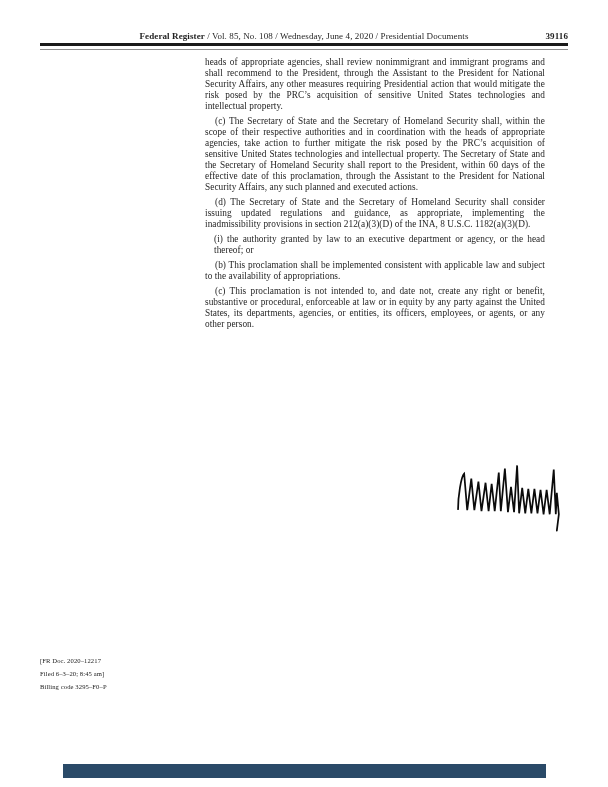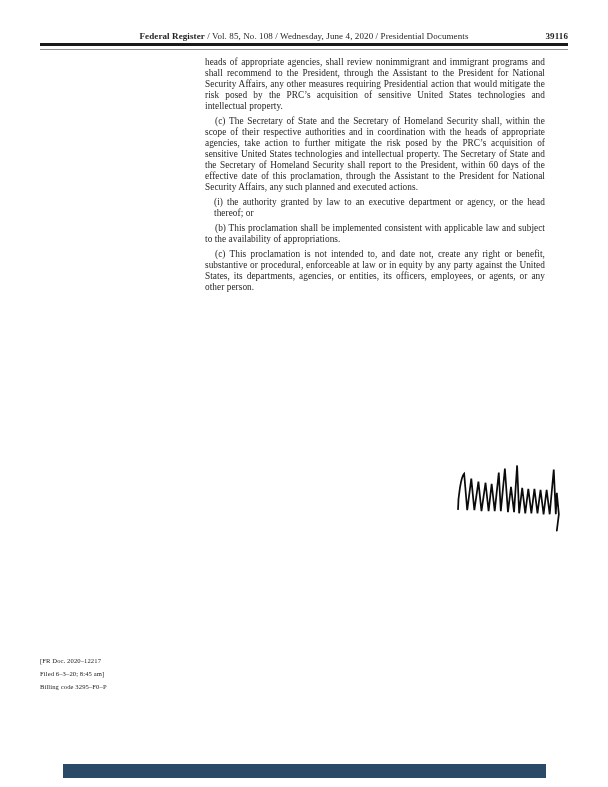"(d) The Secretary of State" p.p-indent { html: none -> <p>(d) The Secretary of State and the Secretary of Homeland Security shall consider issuing updated regulations and guidance, as appropriate, implementing the inadmissibility provisions in section 212(a)(3)(D) of the INA, 8 U.S.C. 1182(a)(3)(D).</p> }
